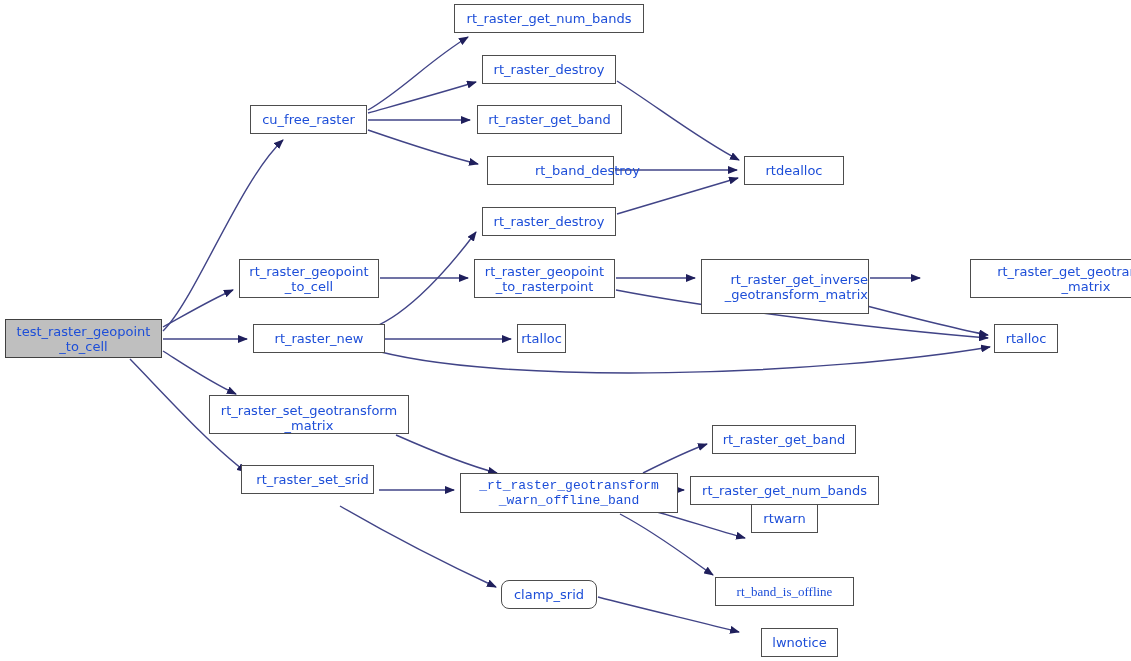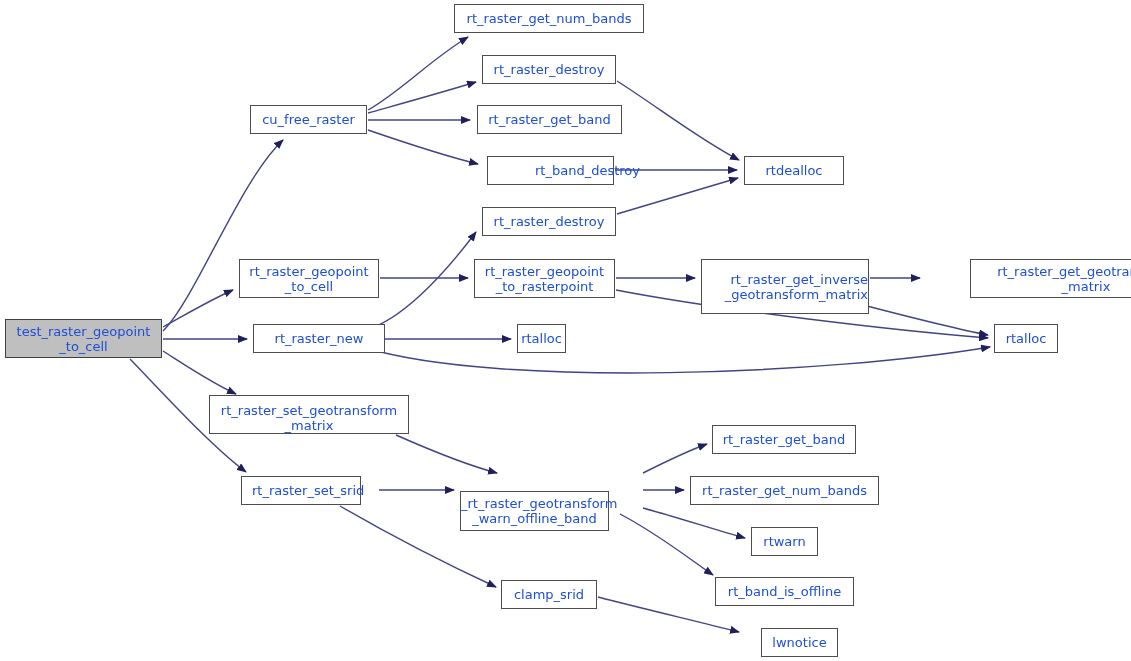"rt_raster_set_srid" div.node { top: 476px -> 465px; width: 120px -> 133px }
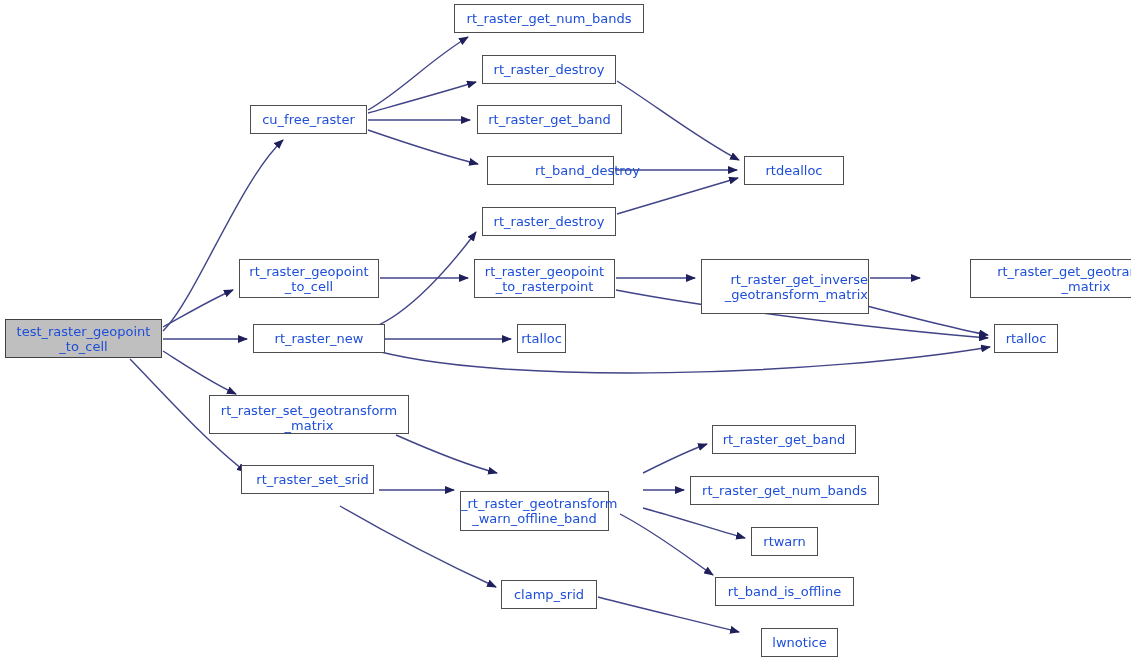"_rt_raster_geotransform" div.node { font-family: none -> Liberation Mono, monospace; top: 491px -> 473px; width: 149px -> 218px }
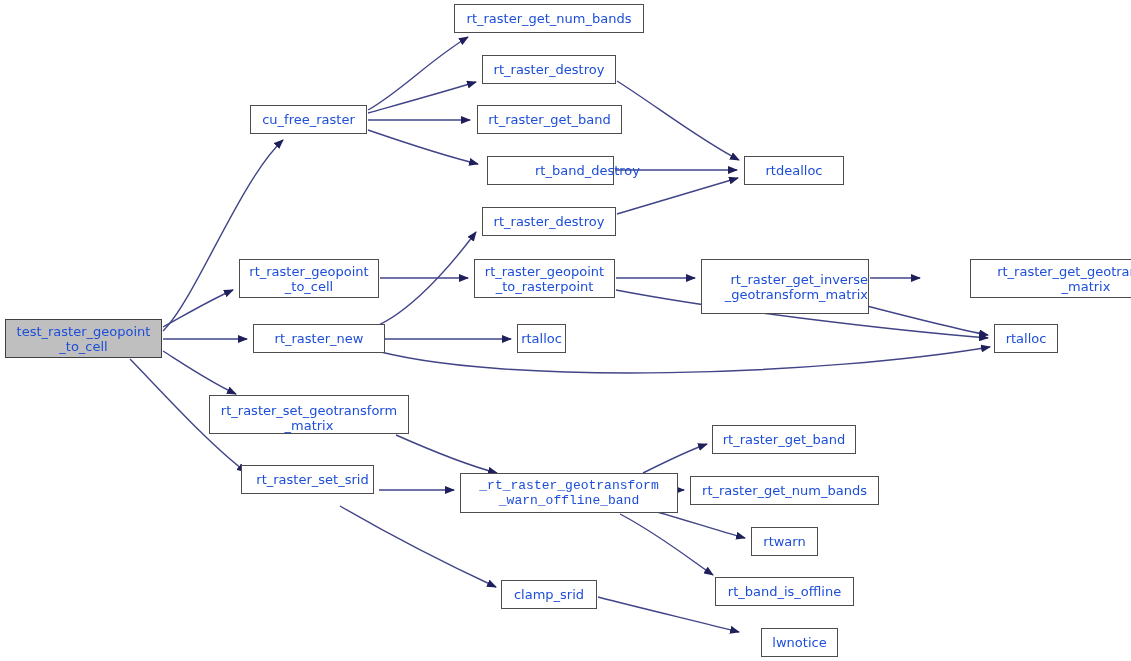"rtwarn" div.node { top: 527px -> 504px }
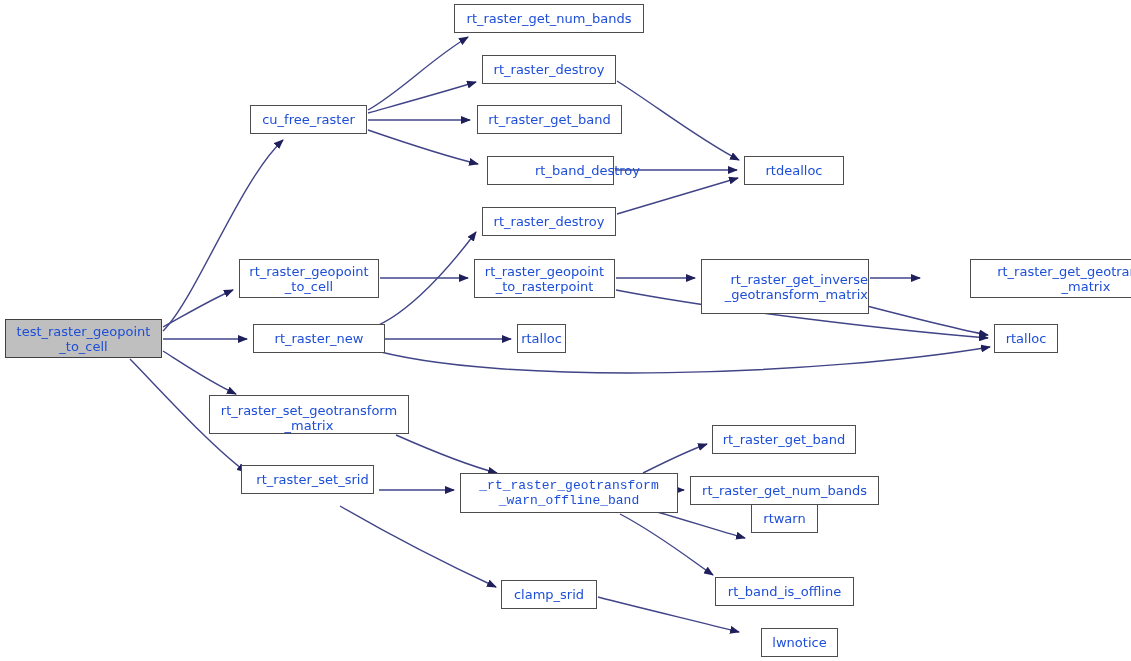"clamp_srid" div.node { border-radius: none -> 8px }
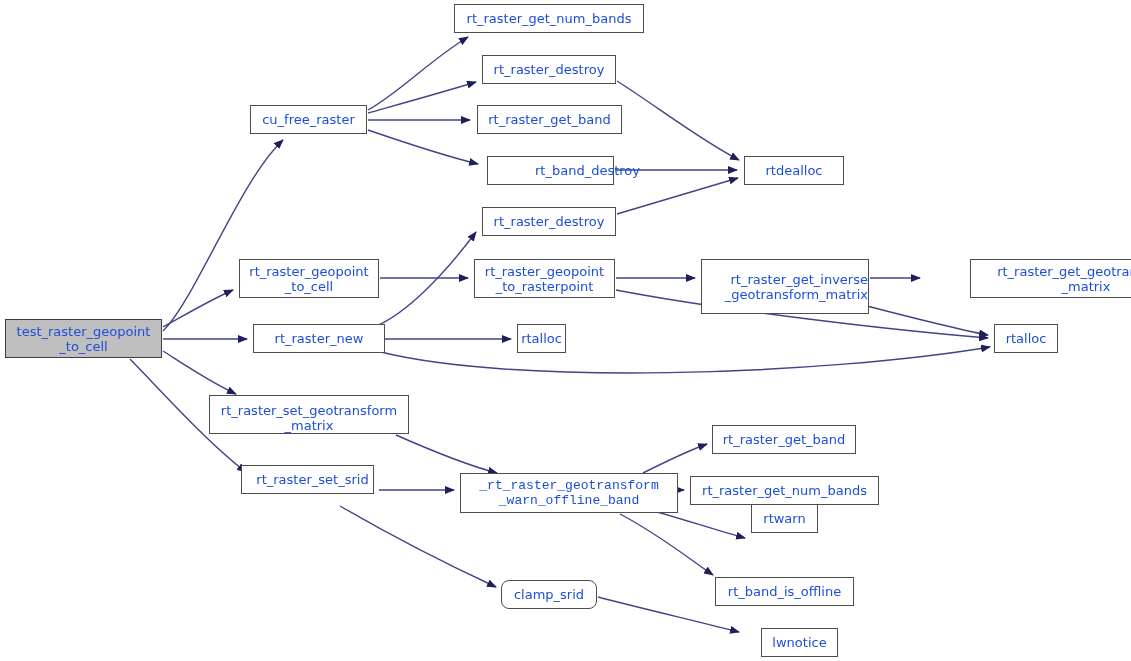"rt_band_is_offline" div.node { font-family: none -> Liberation Serif, serif }
